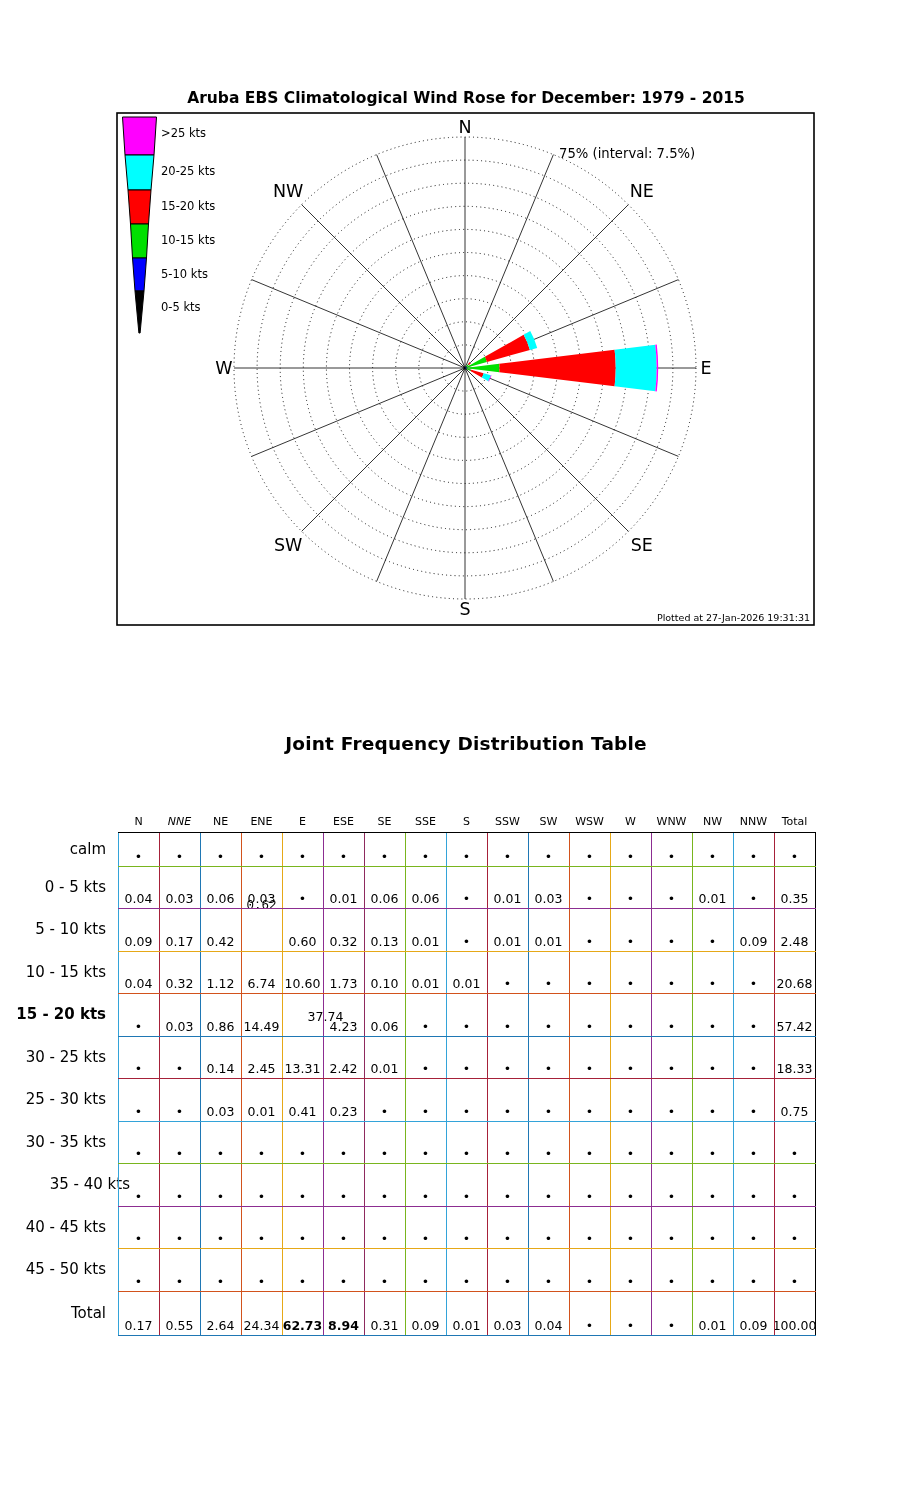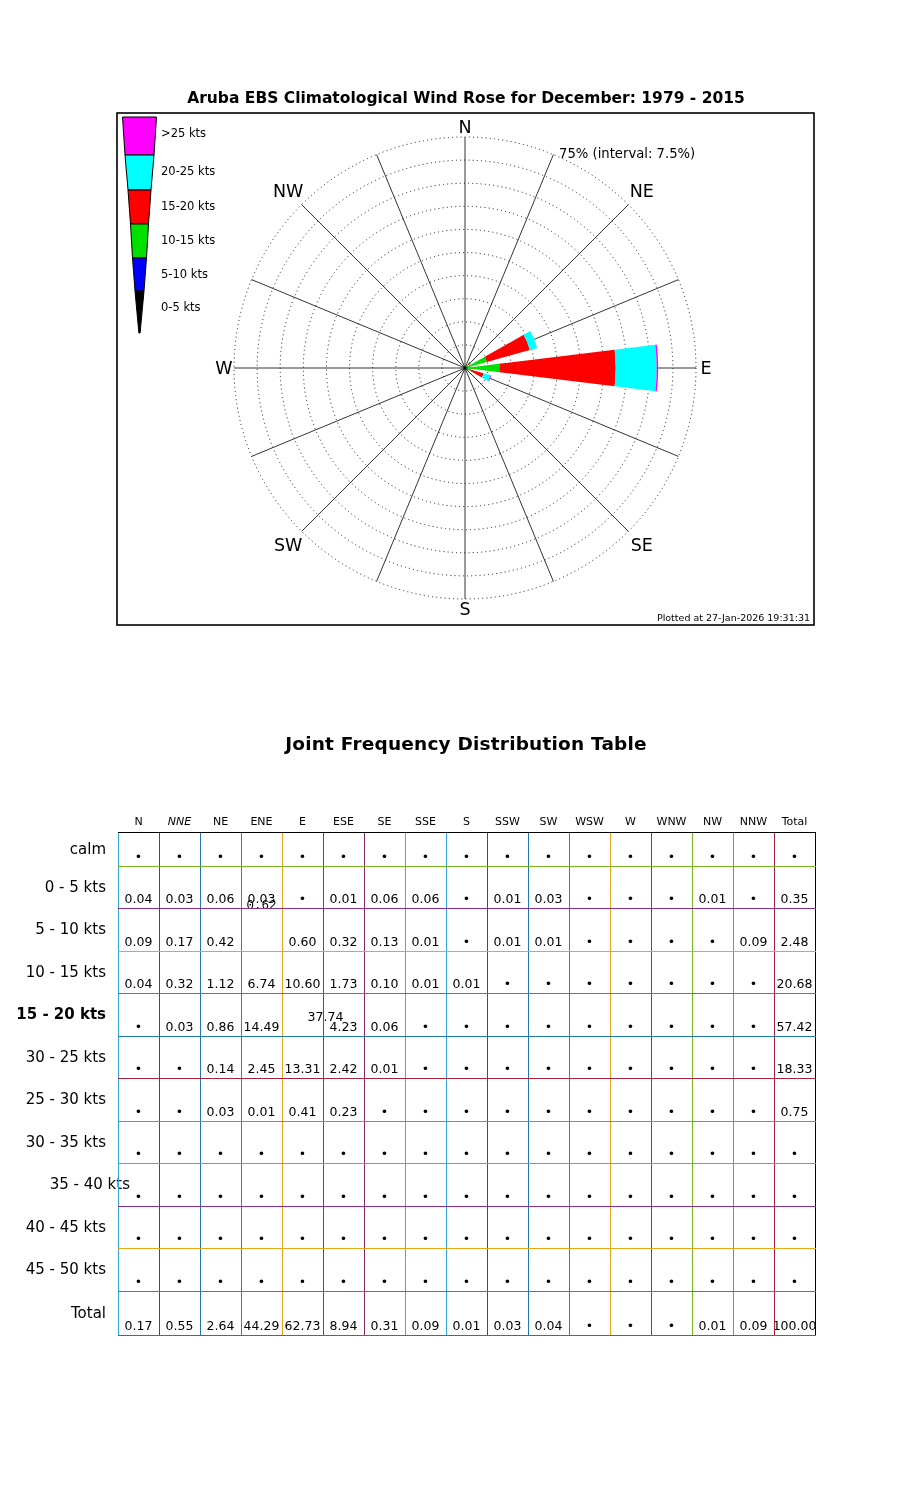"44.29" div.cell { text: 44.29 -> 24.34 }
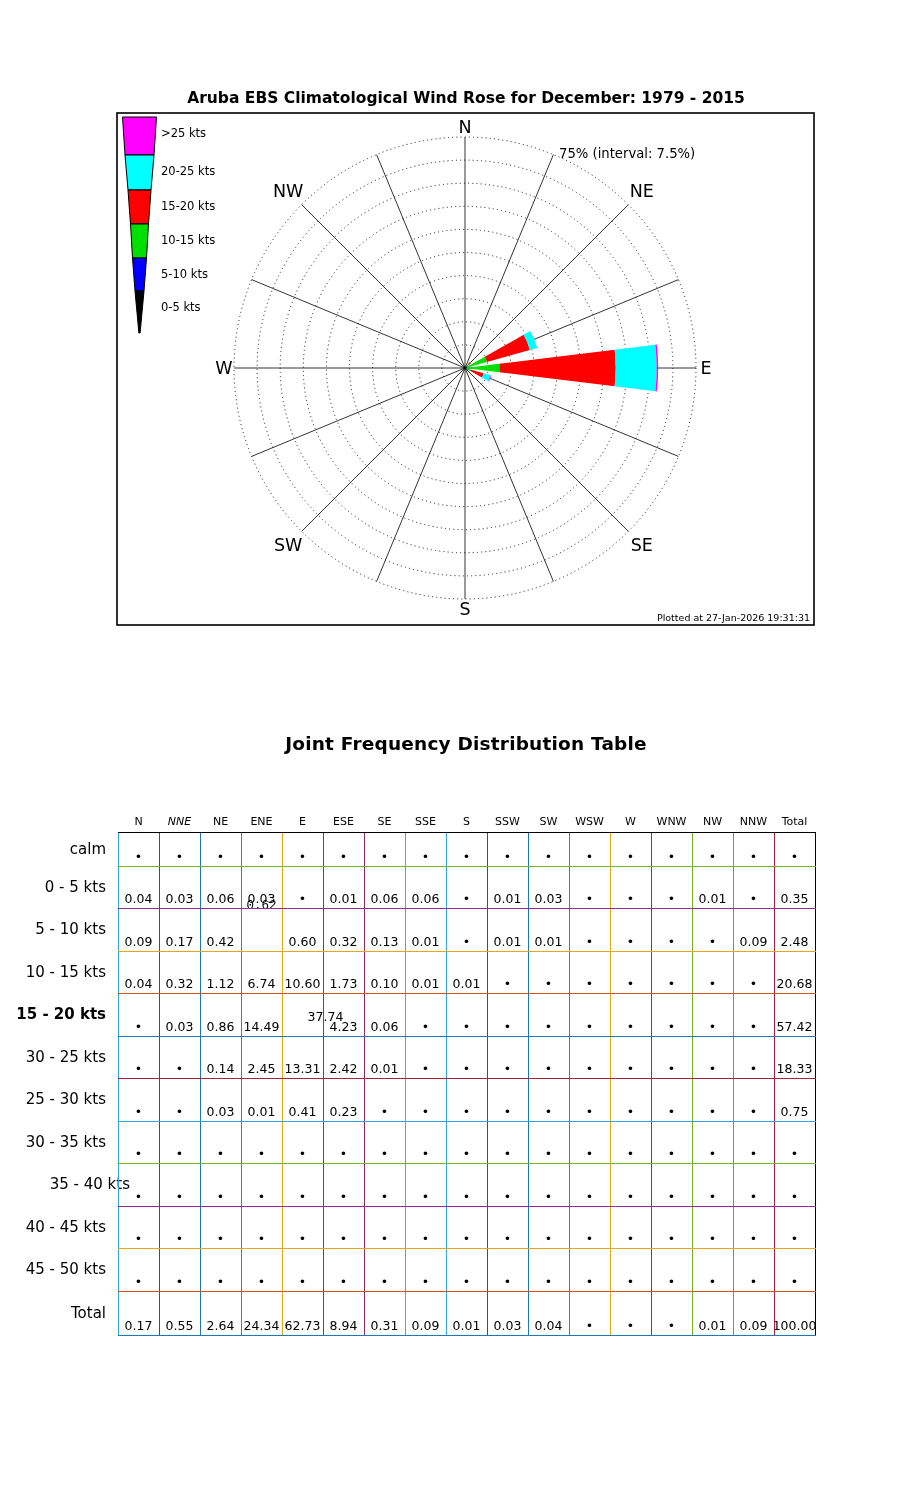"62.73" div.cell { font-weight: none -> bold }
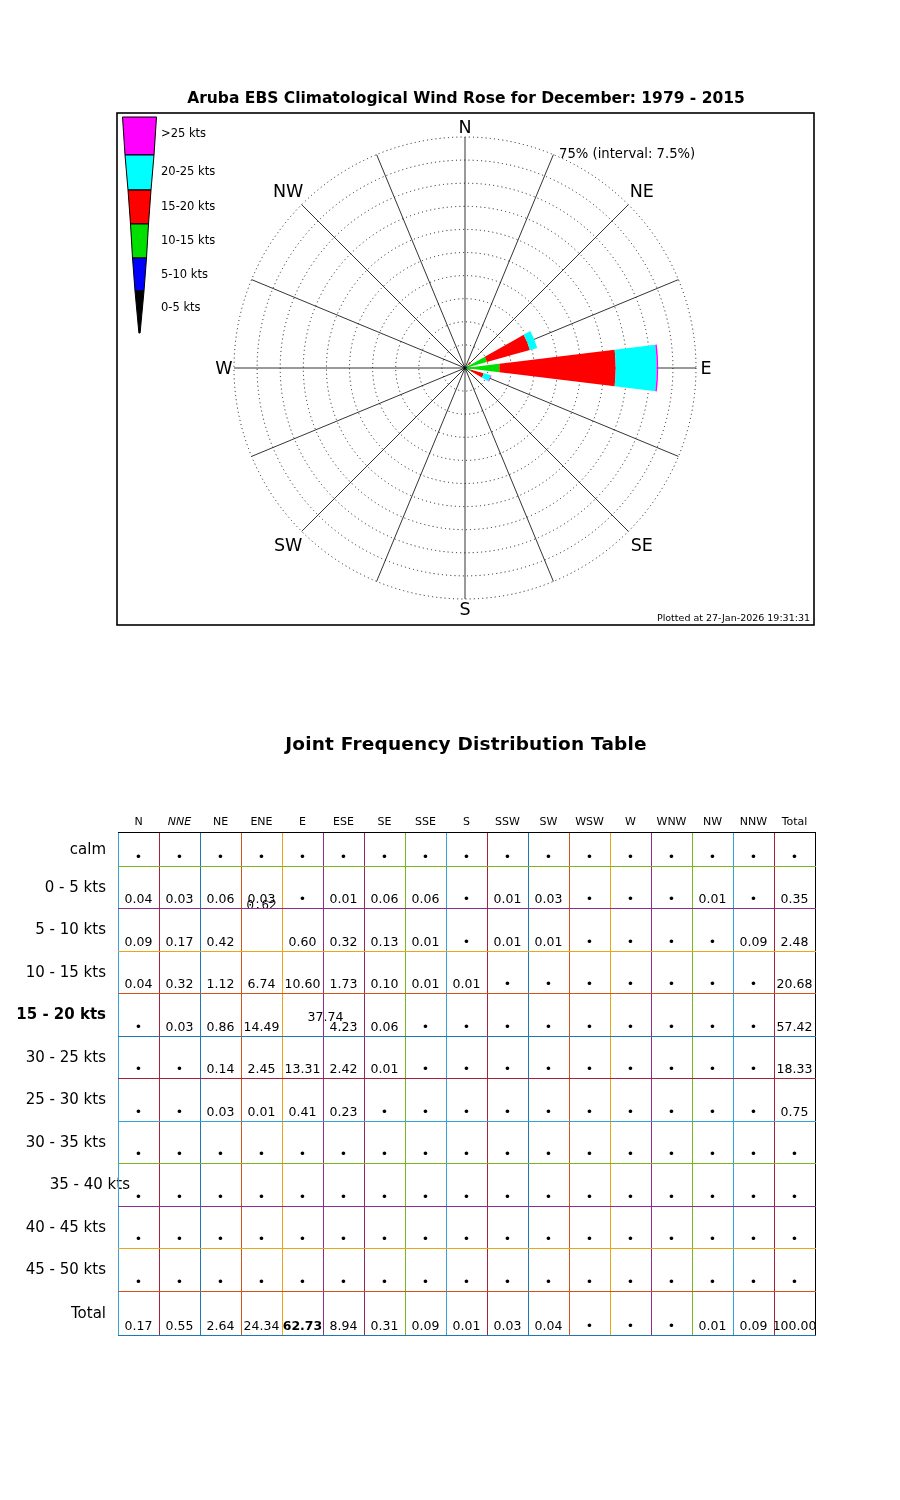"8.94" div.cell { font-weight: none -> bold }
